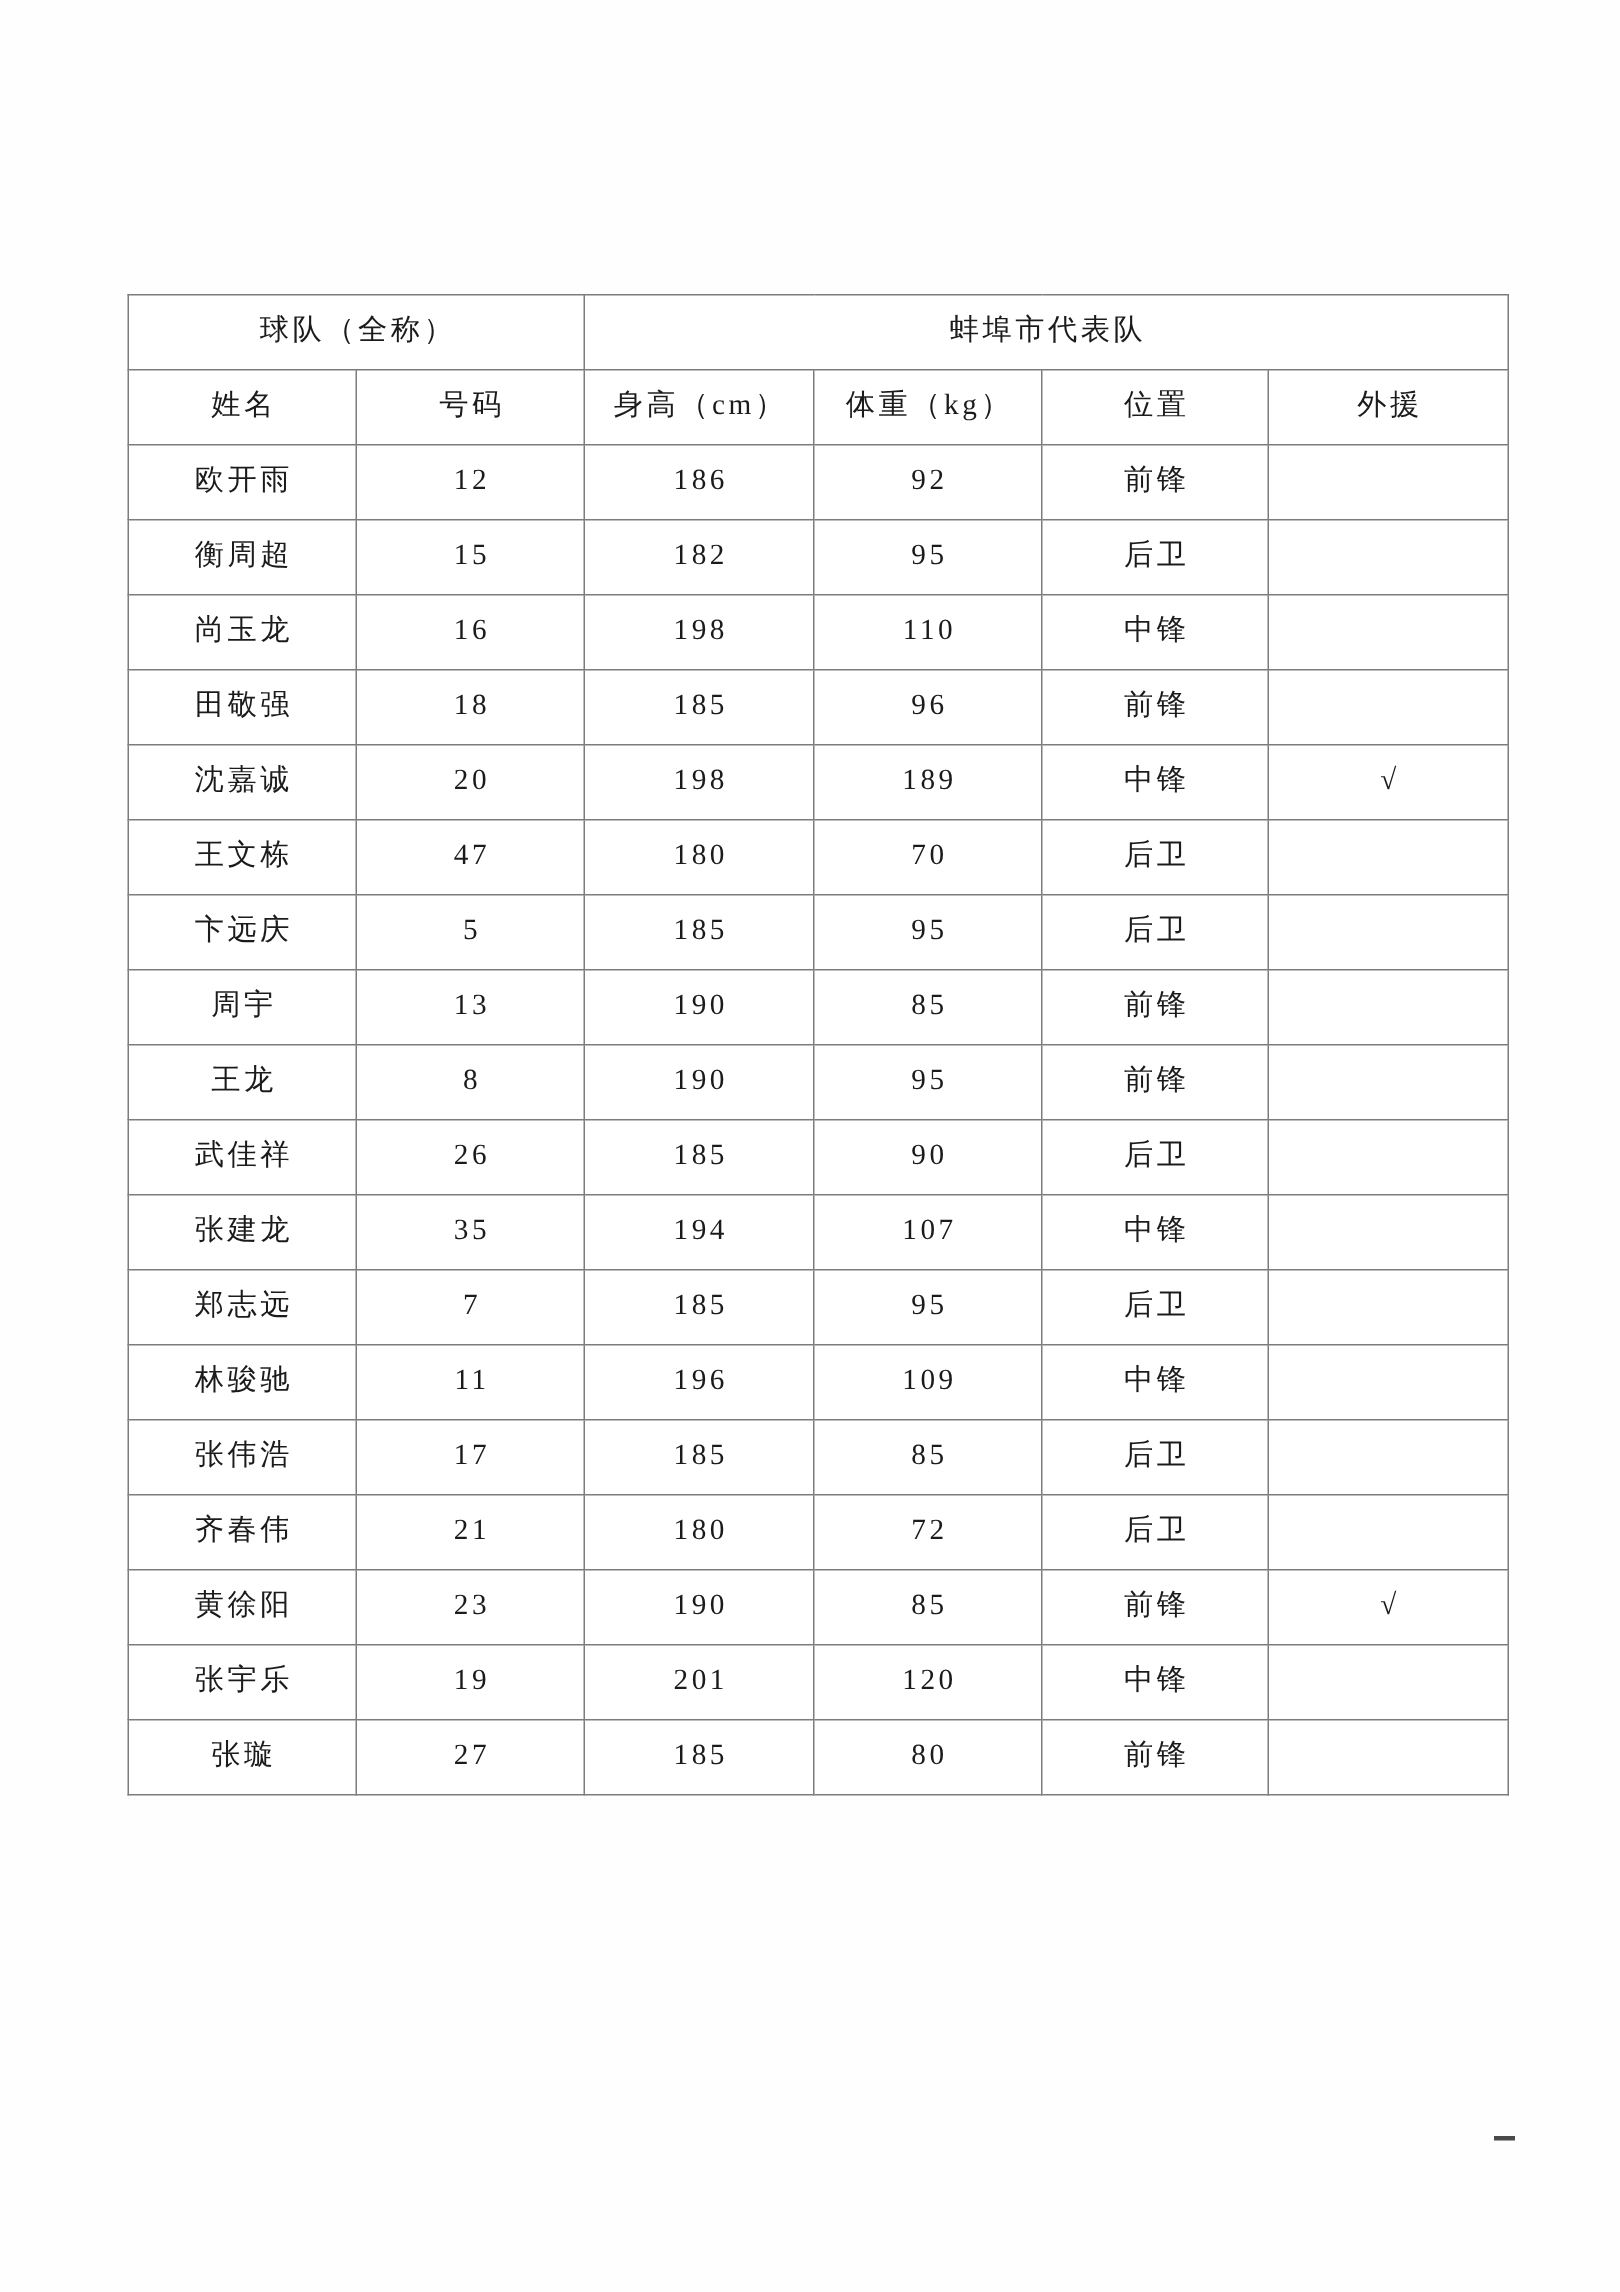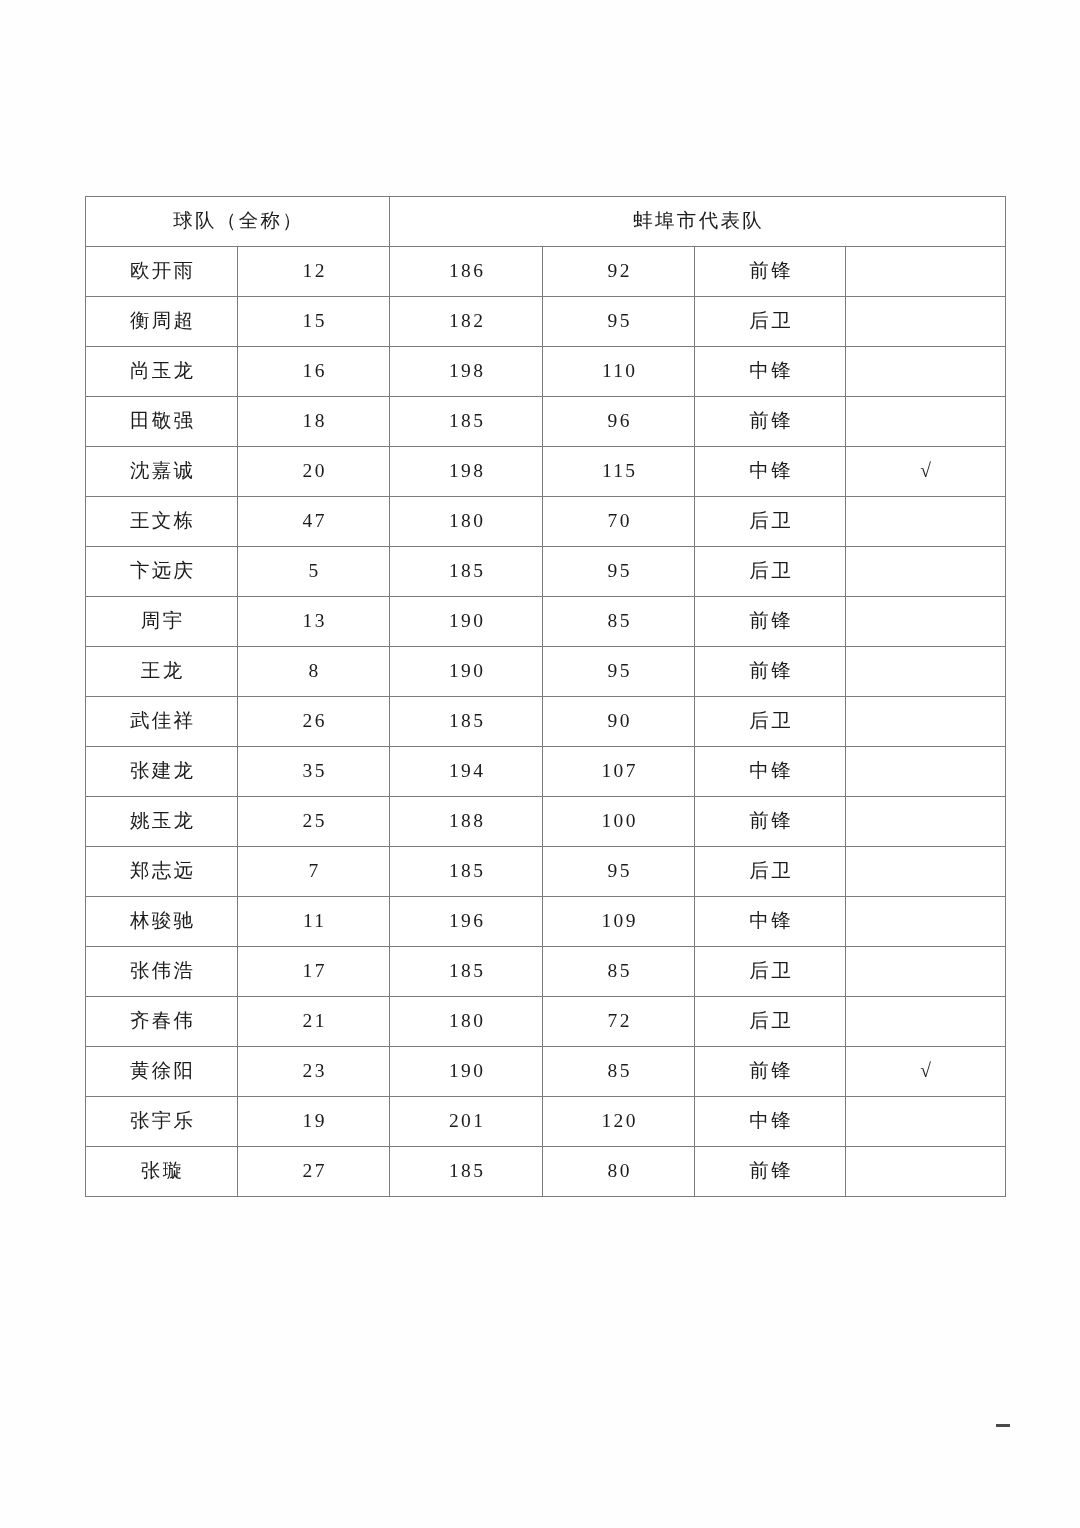"姓名" tr { html: none -> <tr> <td>姓名</td> <td>号码</td> <td>身高（cm）</td> <td>体重（kg）</td> <td>位置</td> <td>外援</td> </tr> }
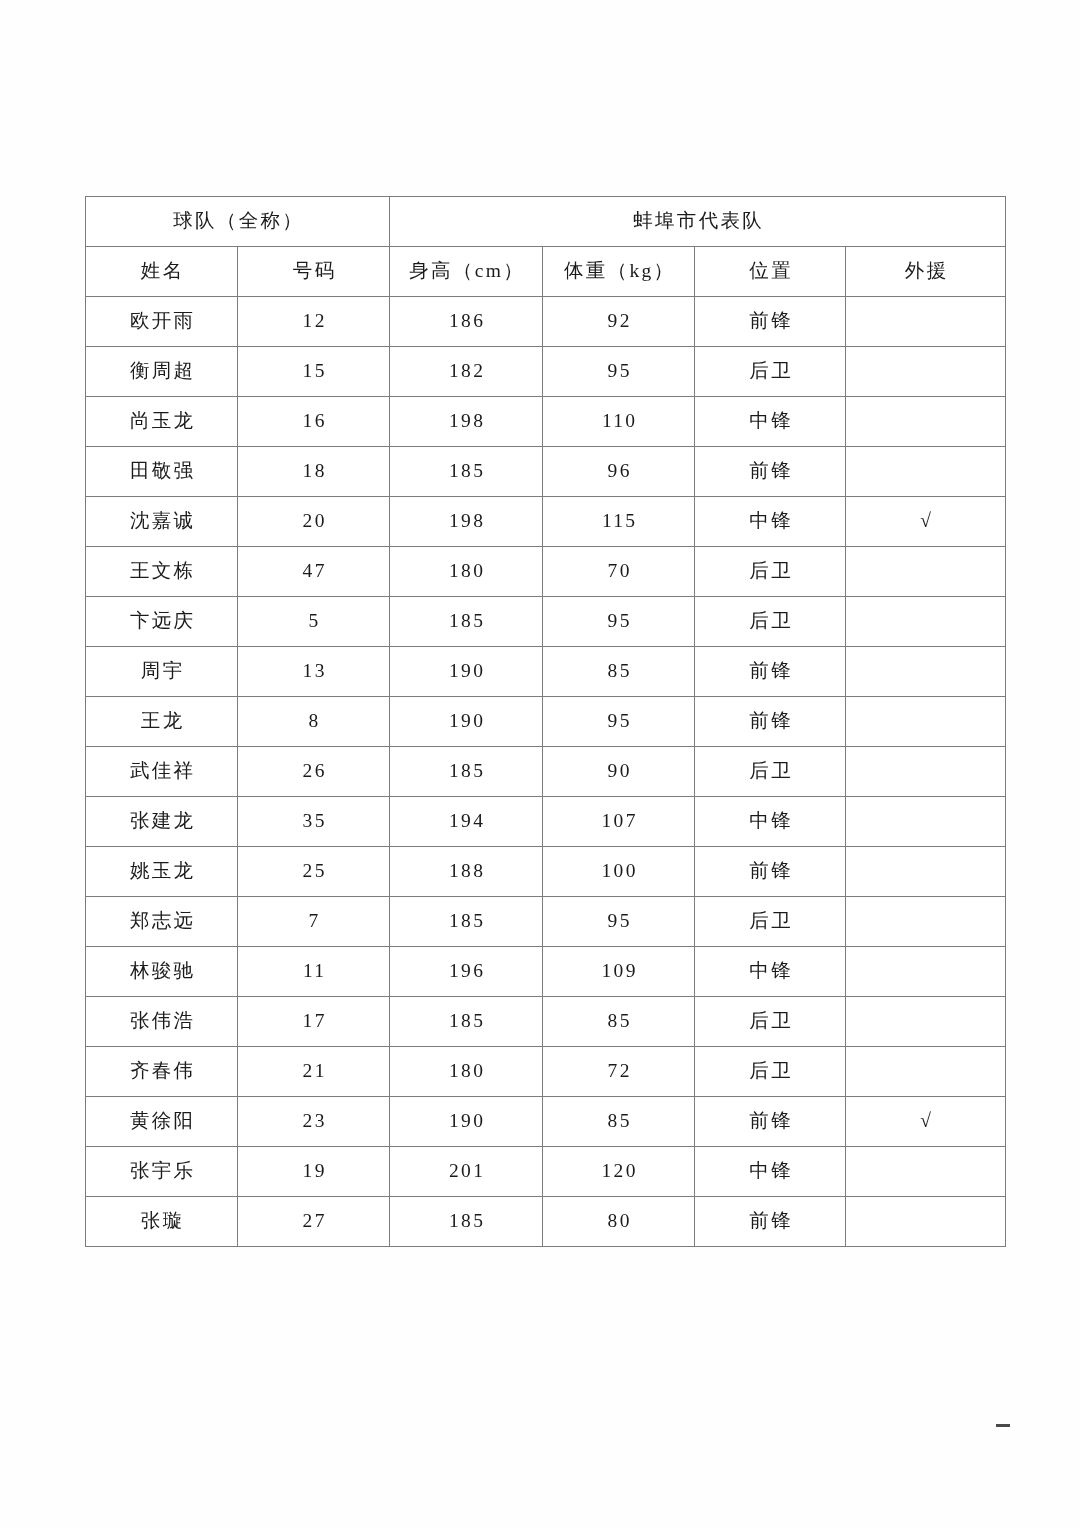"115" td.cell-val { text: 115 -> 189 }
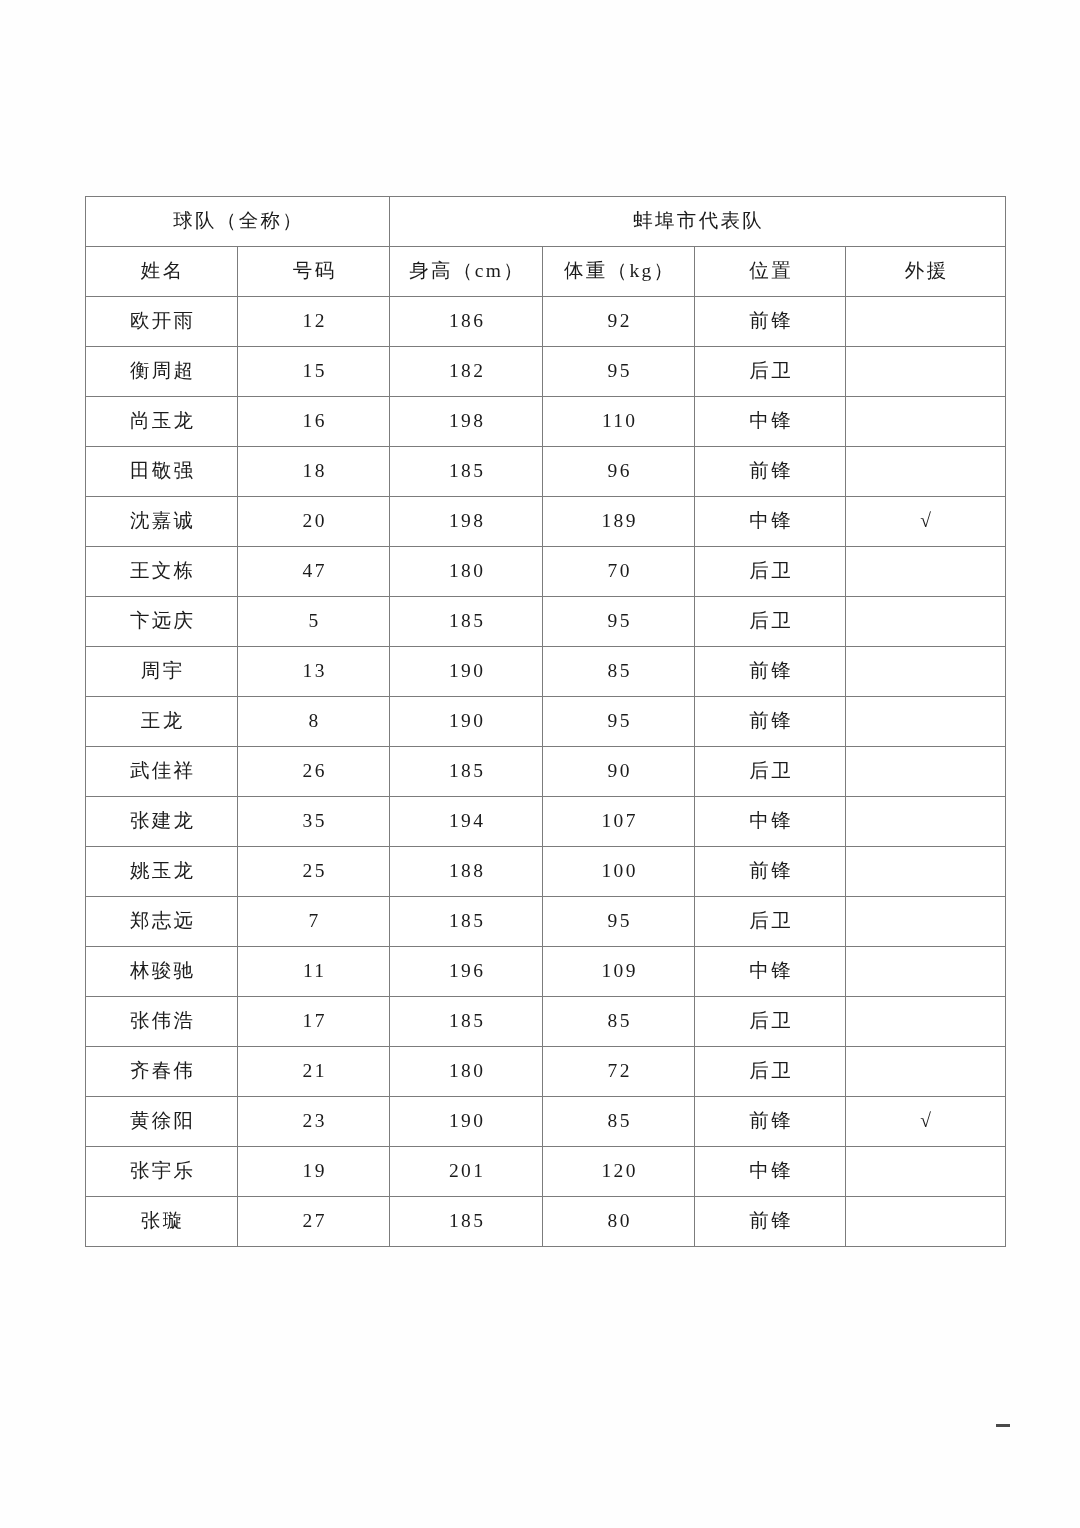"姚玉龙" tr { html: <tr> <td>姚玉龙</td> <td>25</td> <td>188</td> <td>100</td> <td>前锋</td> <td></td> </tr> -> none }
